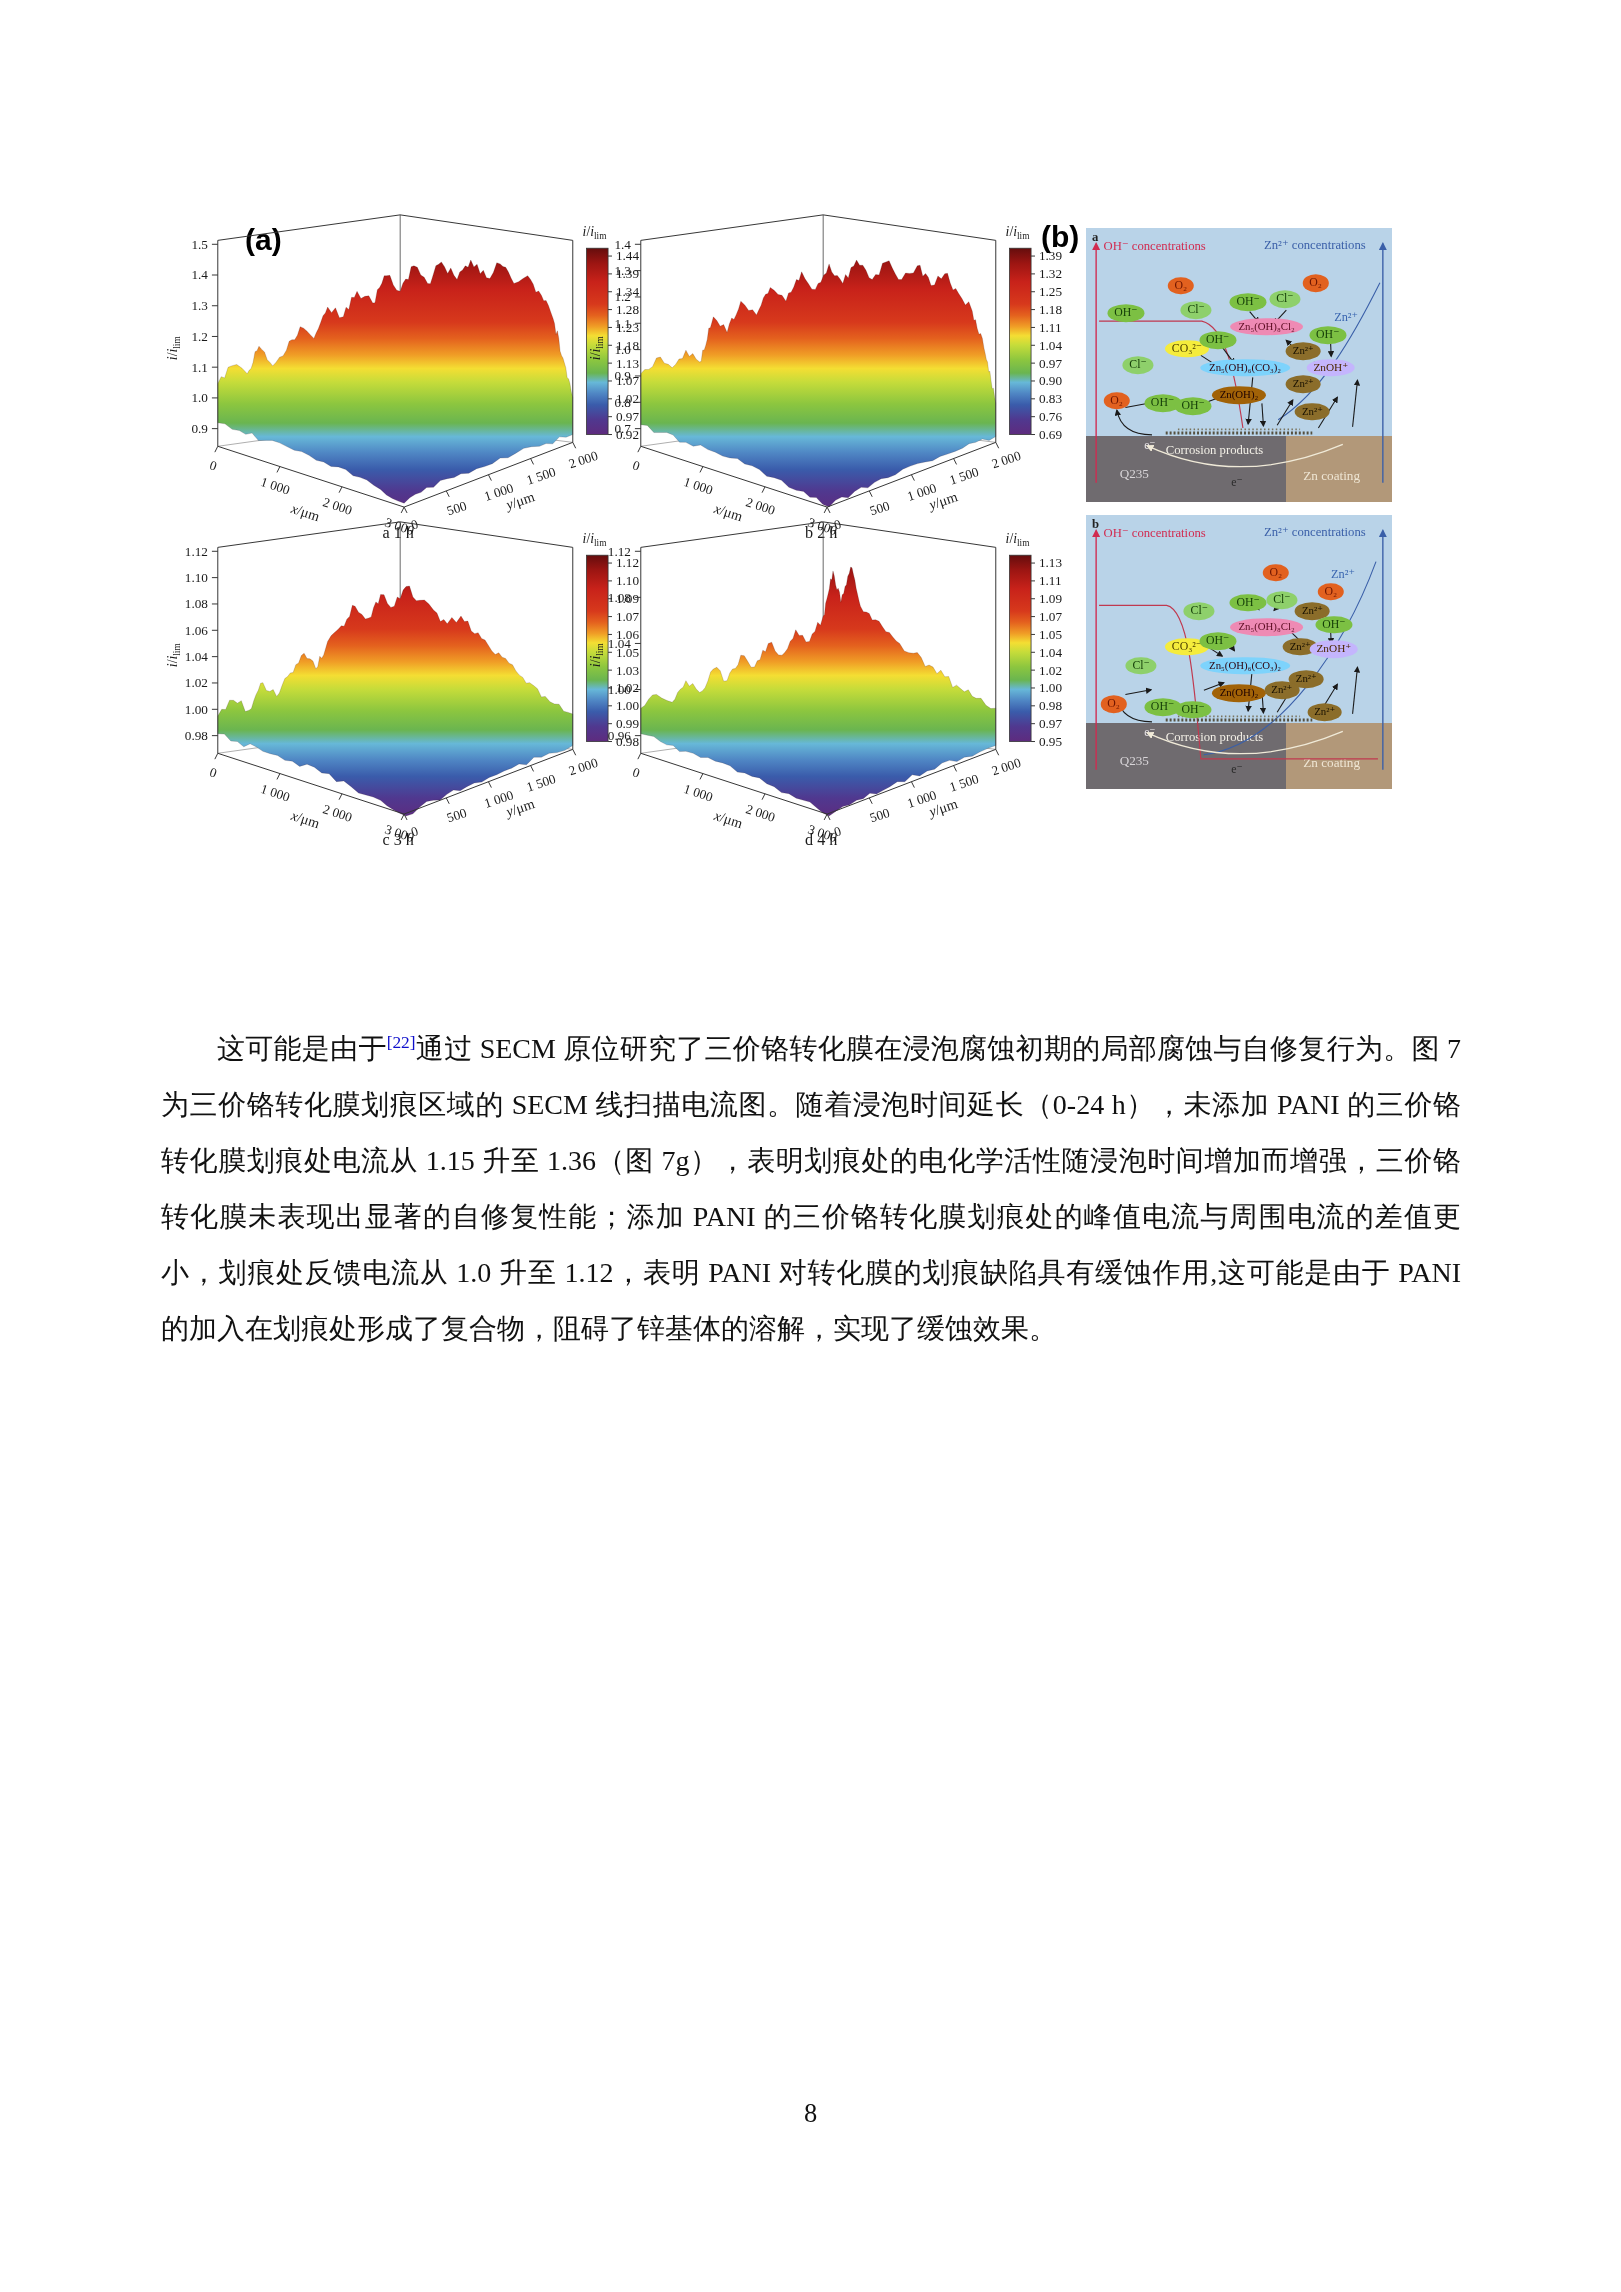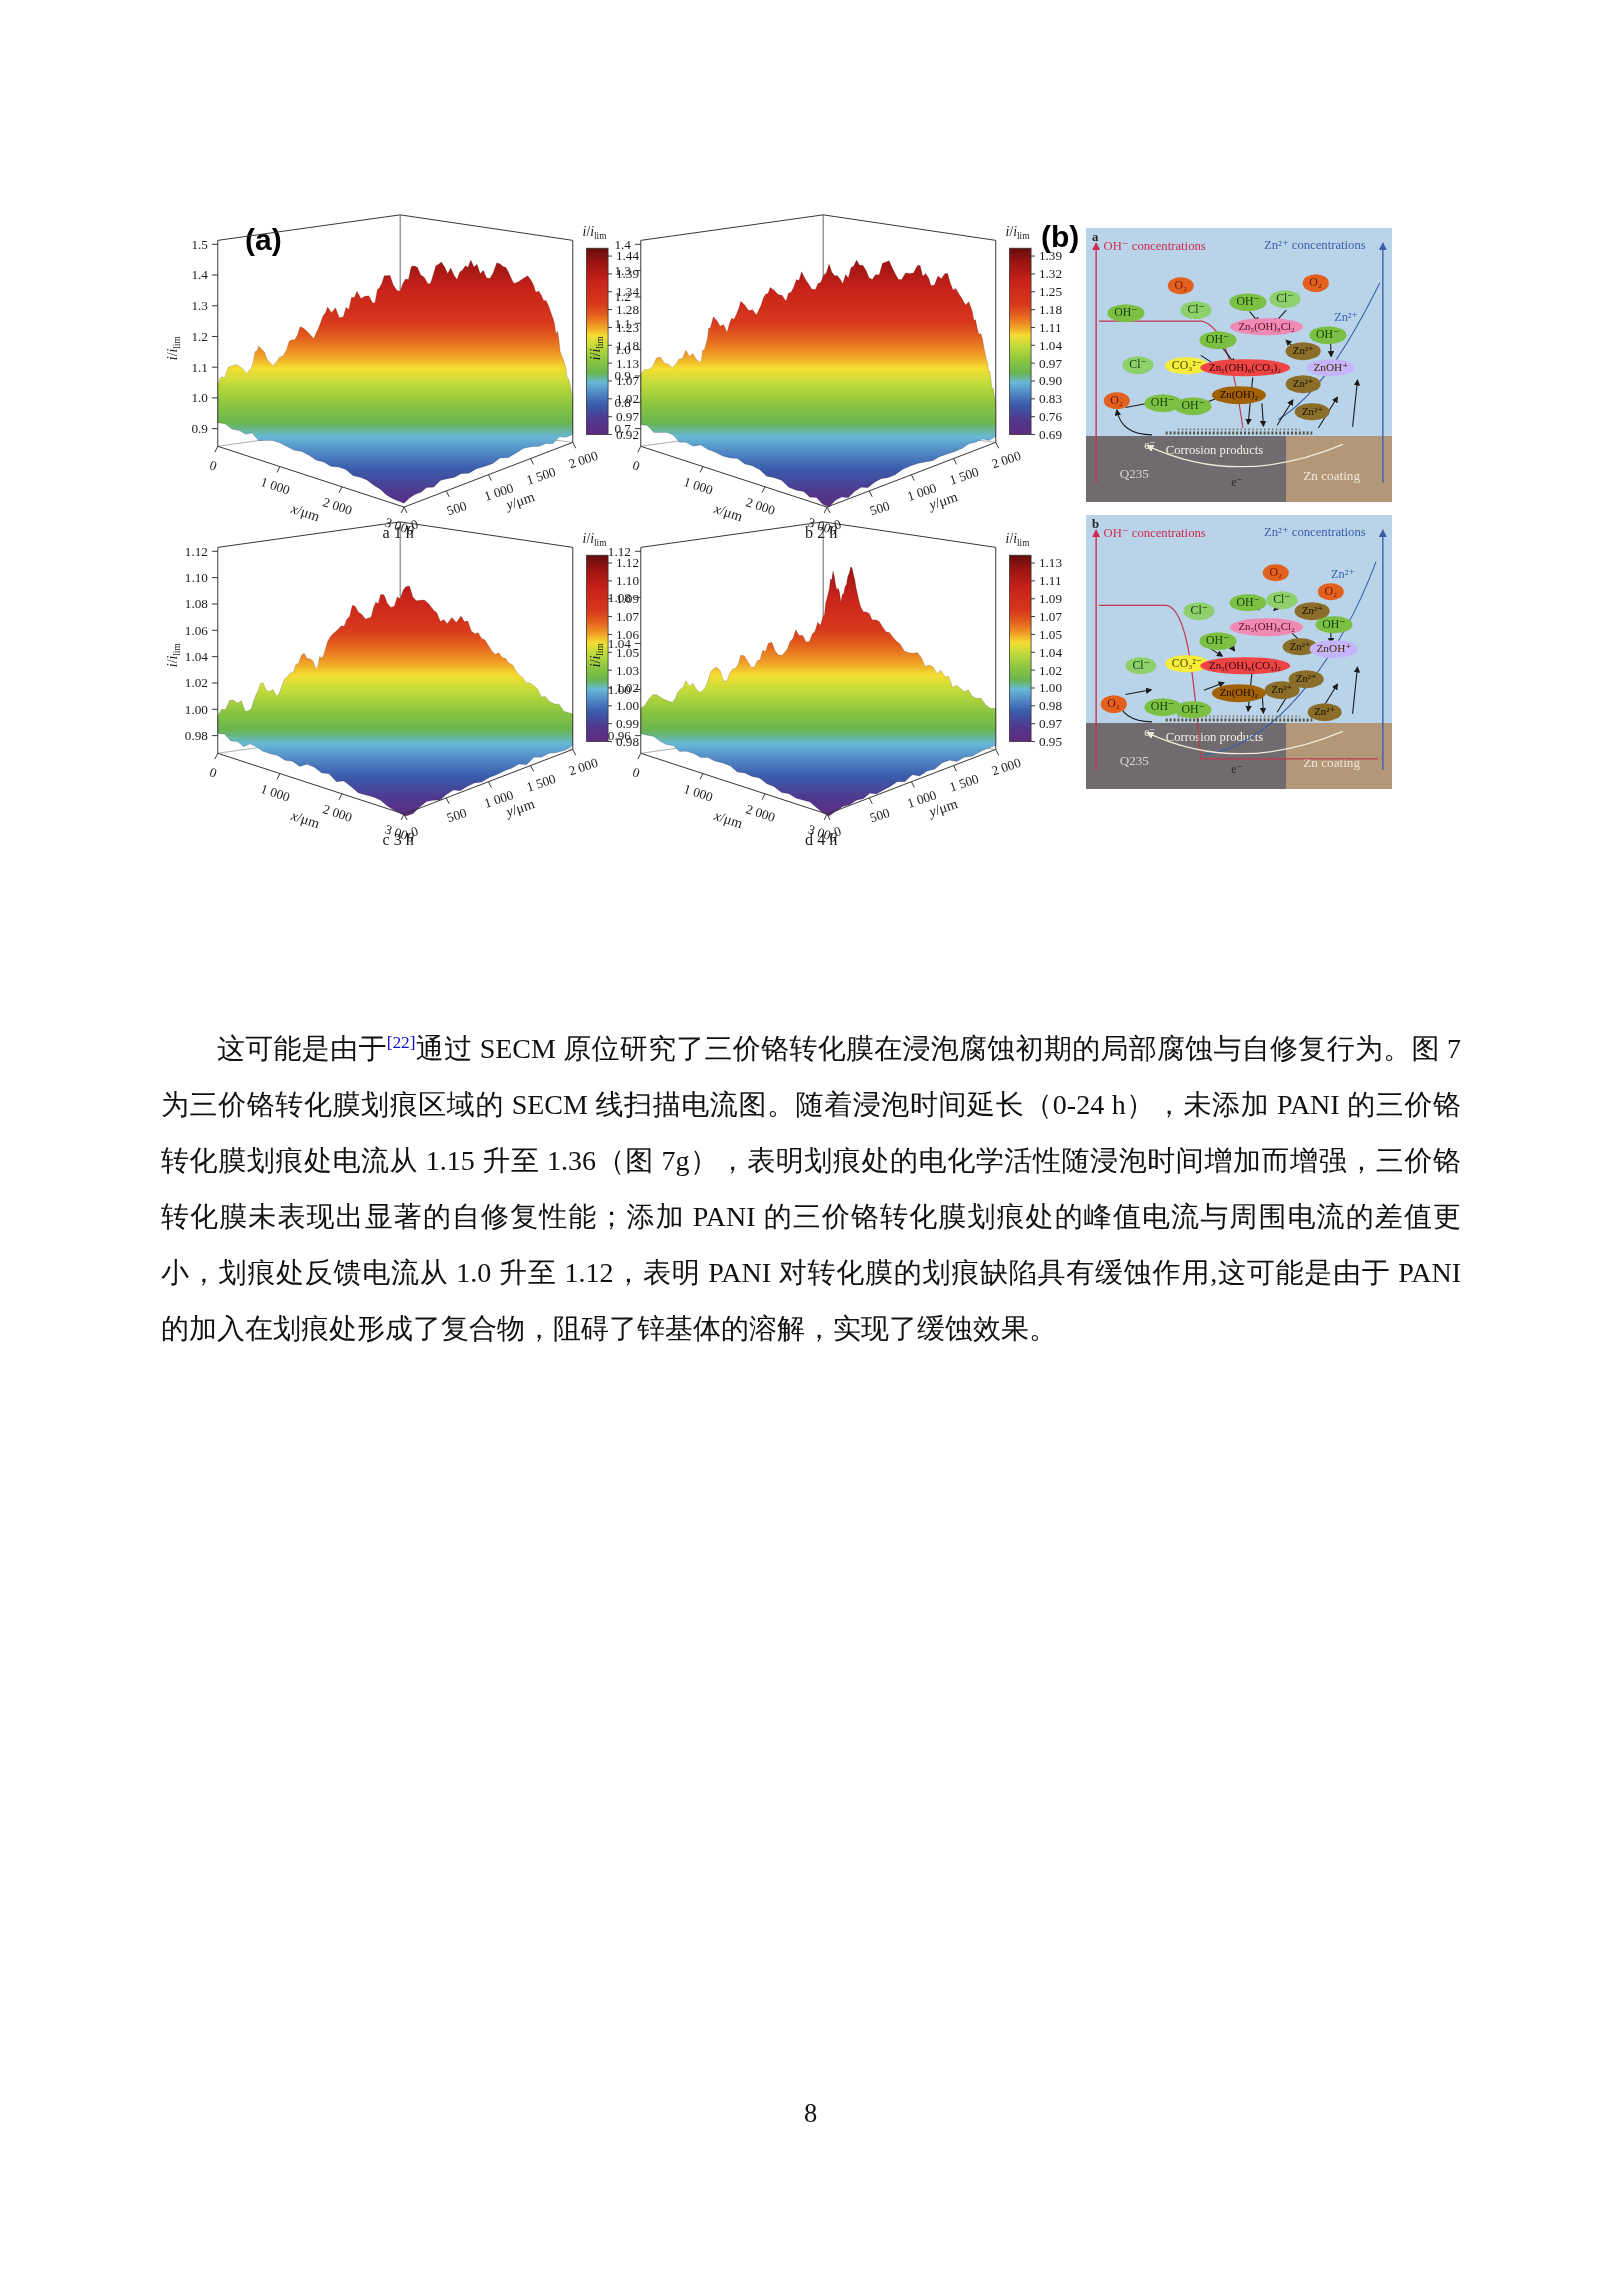"CO₃²⁻" .sp-co3 { margin-top: 17px -> none }
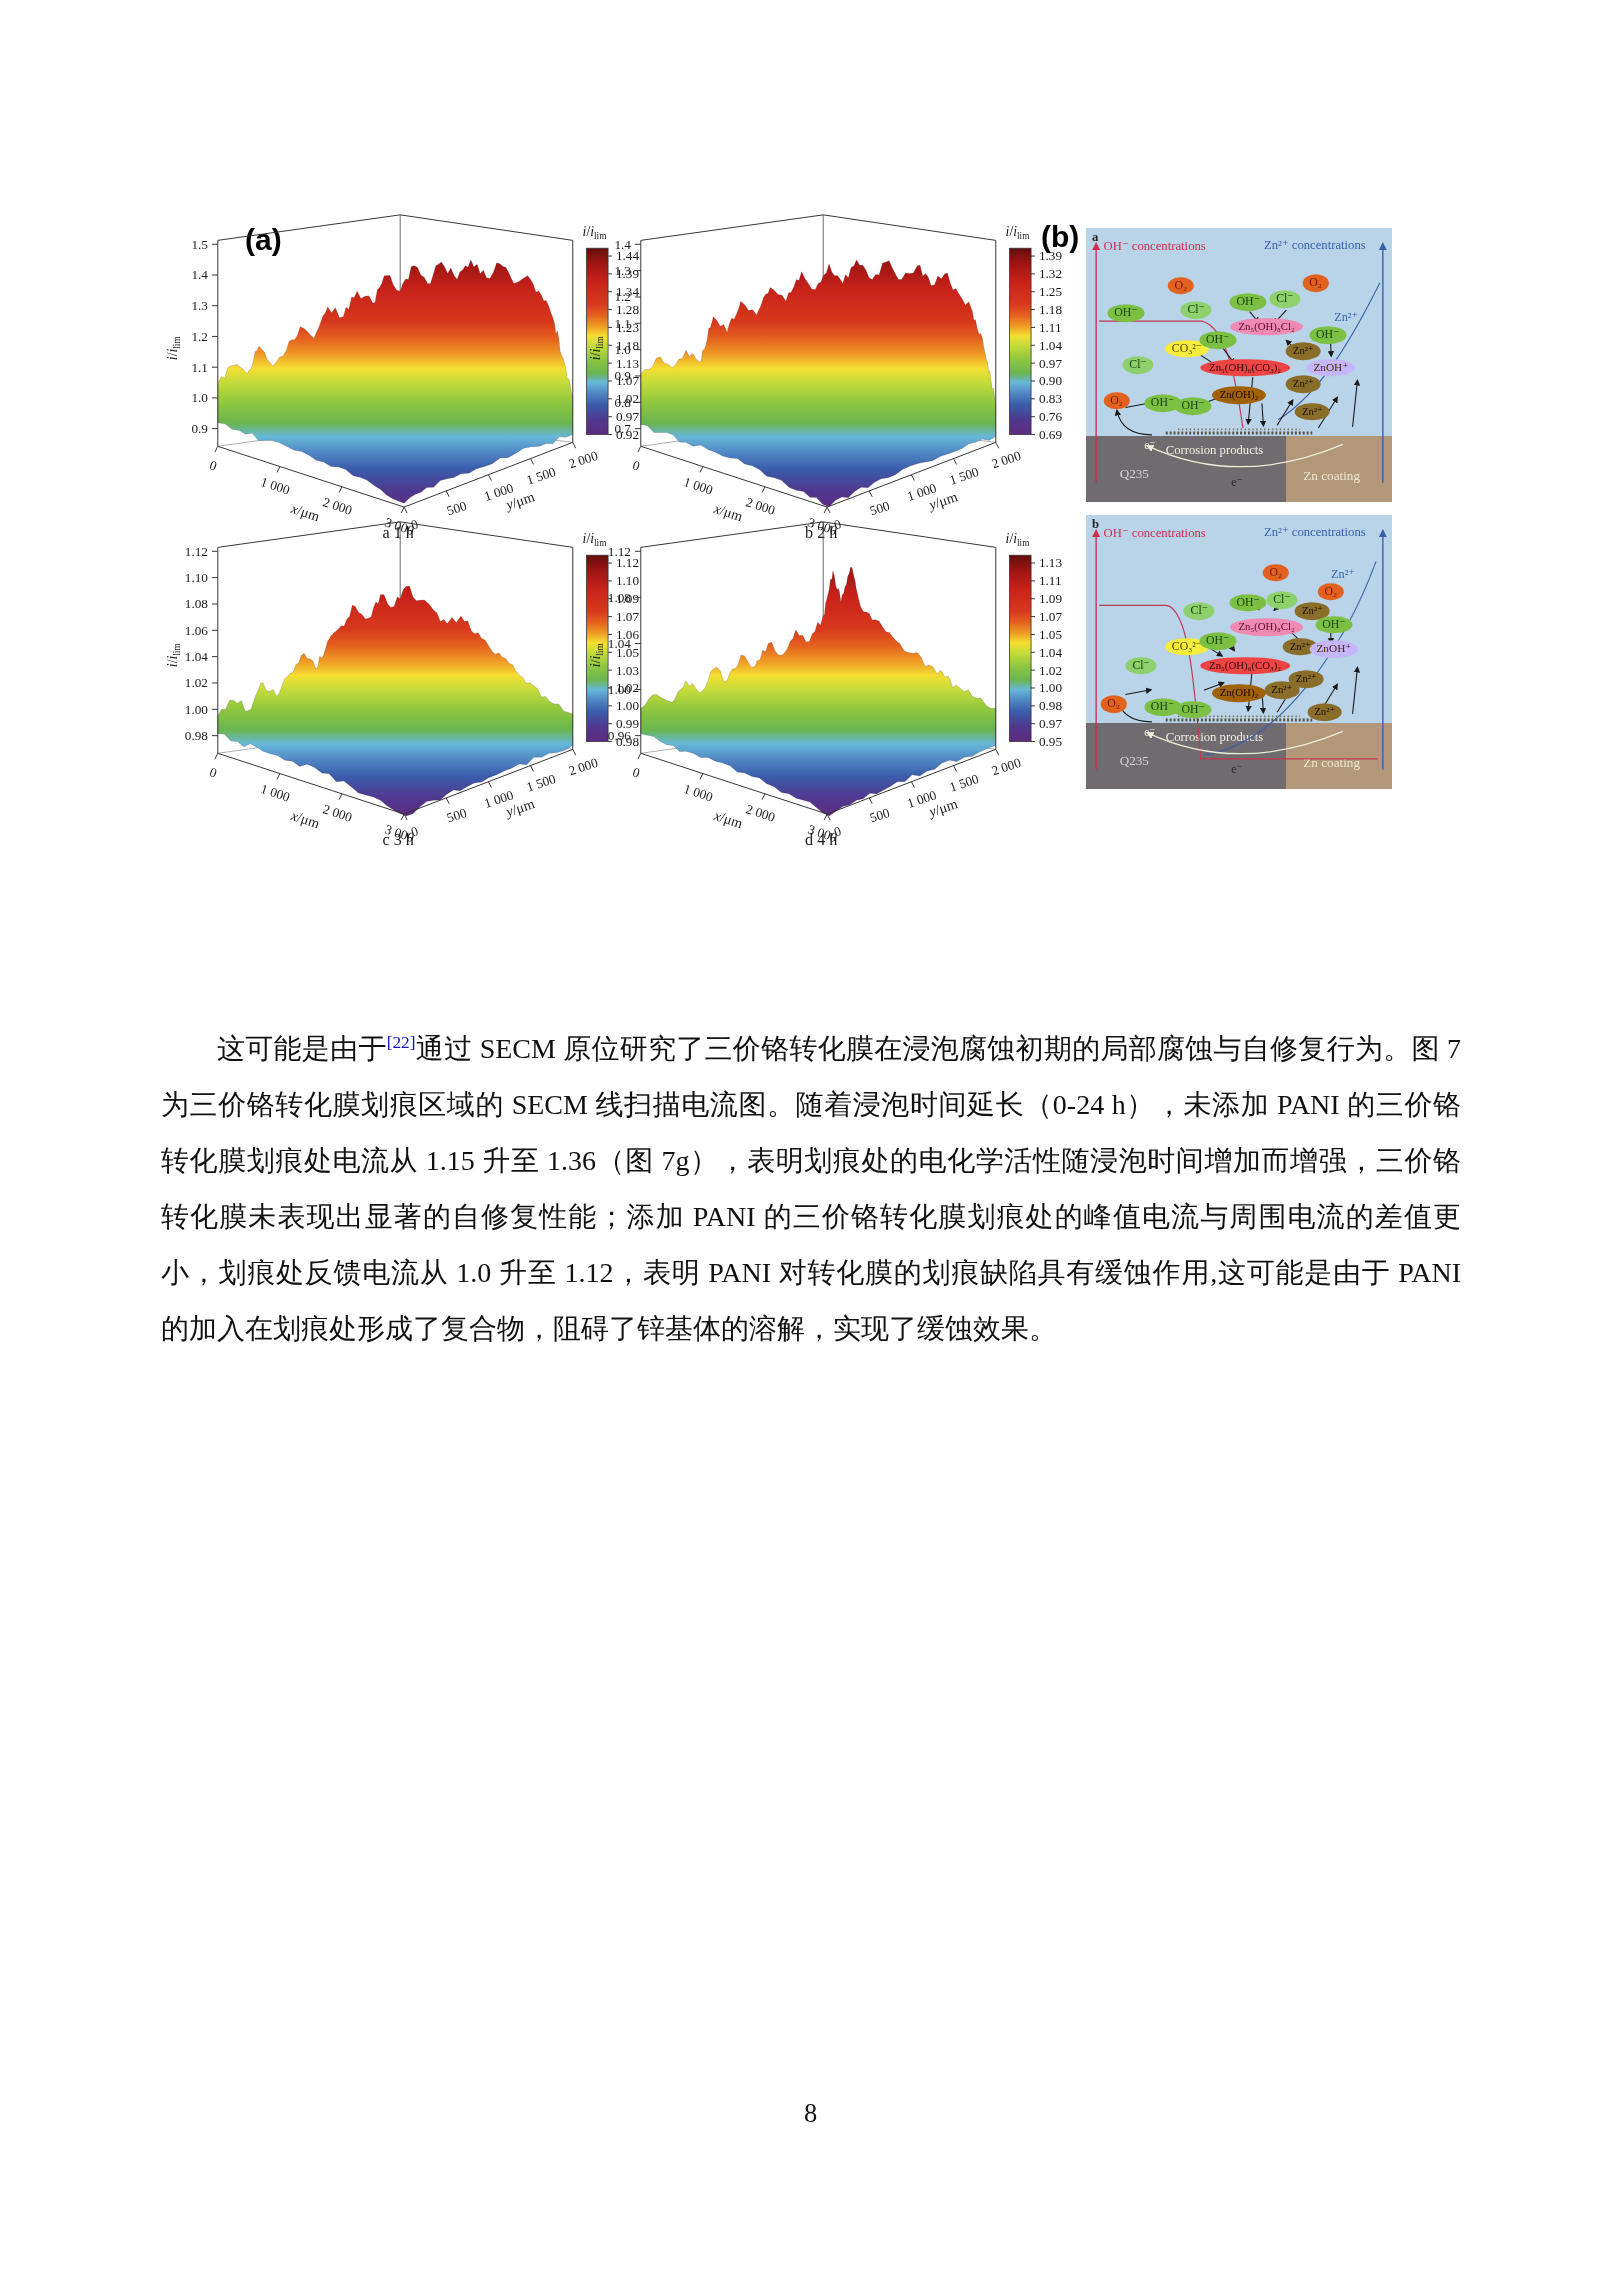"Zn₅(OH)₆(CO₃)₂" .sp-hyd { background: #ef4444 -> #7dd3fc }
